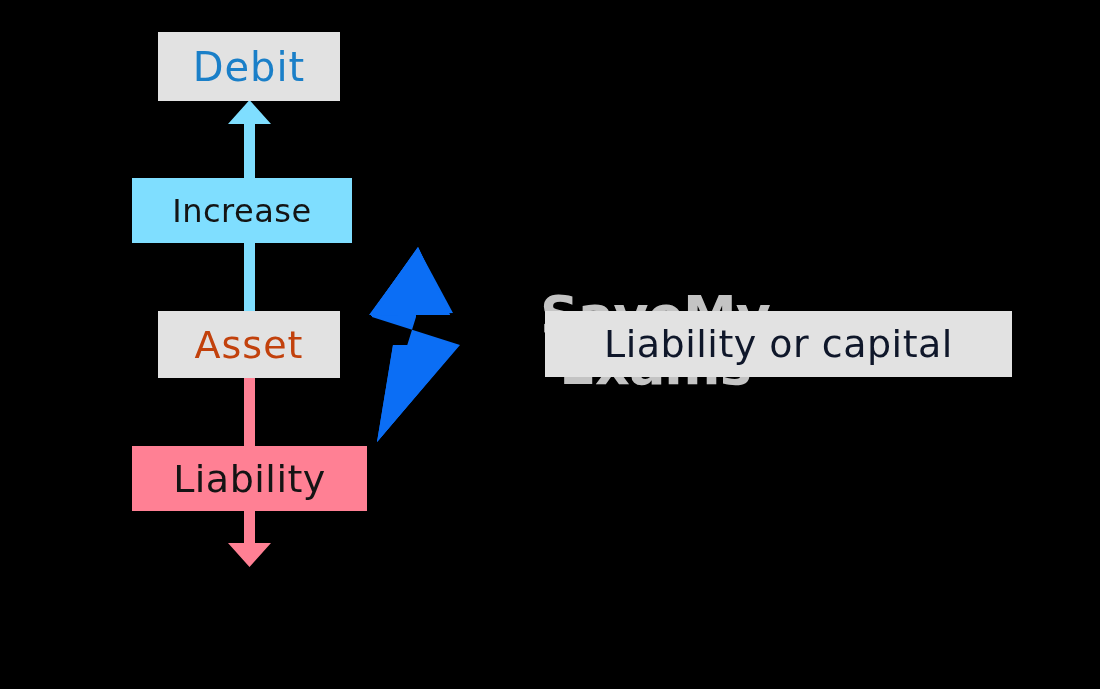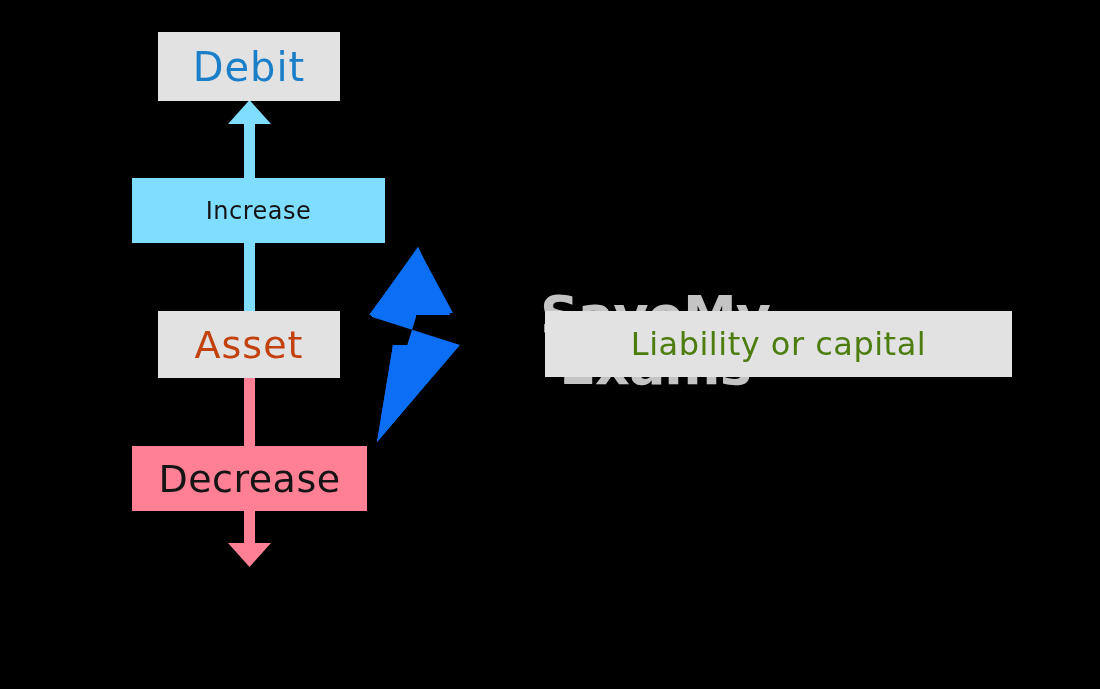"Increase" #box-increase { font-size: 24px -> 32px; width: 253px -> 220px }
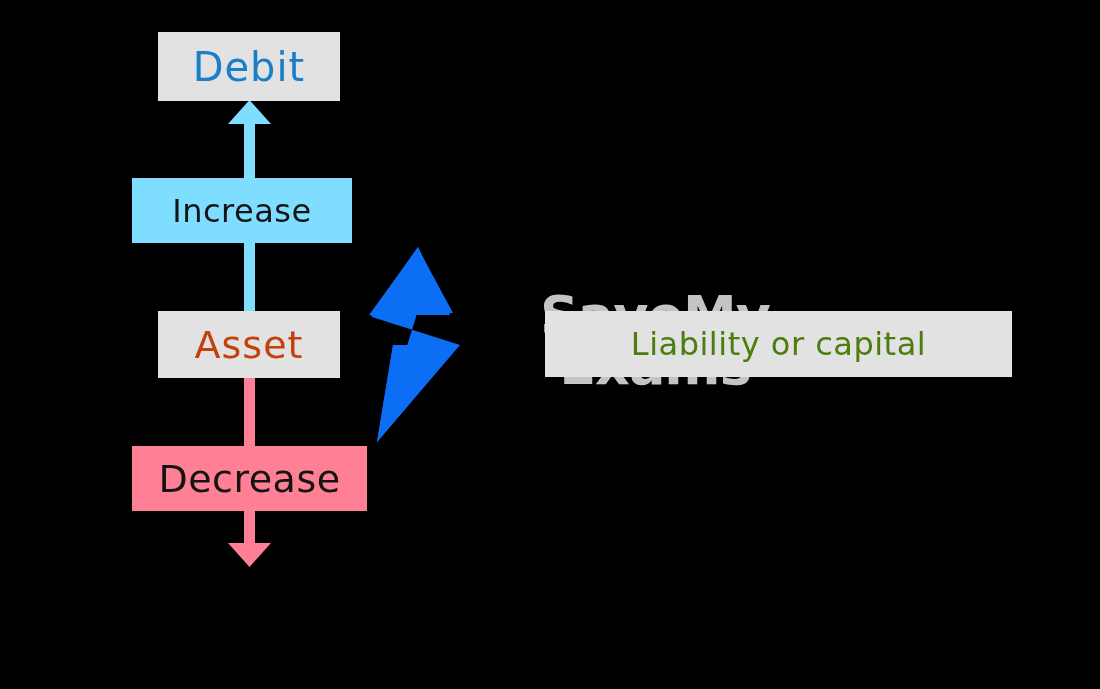"Liability or capital" #box-liability { color: #4d7c0f -> #0f172a; font-size: 32px -> 38px }
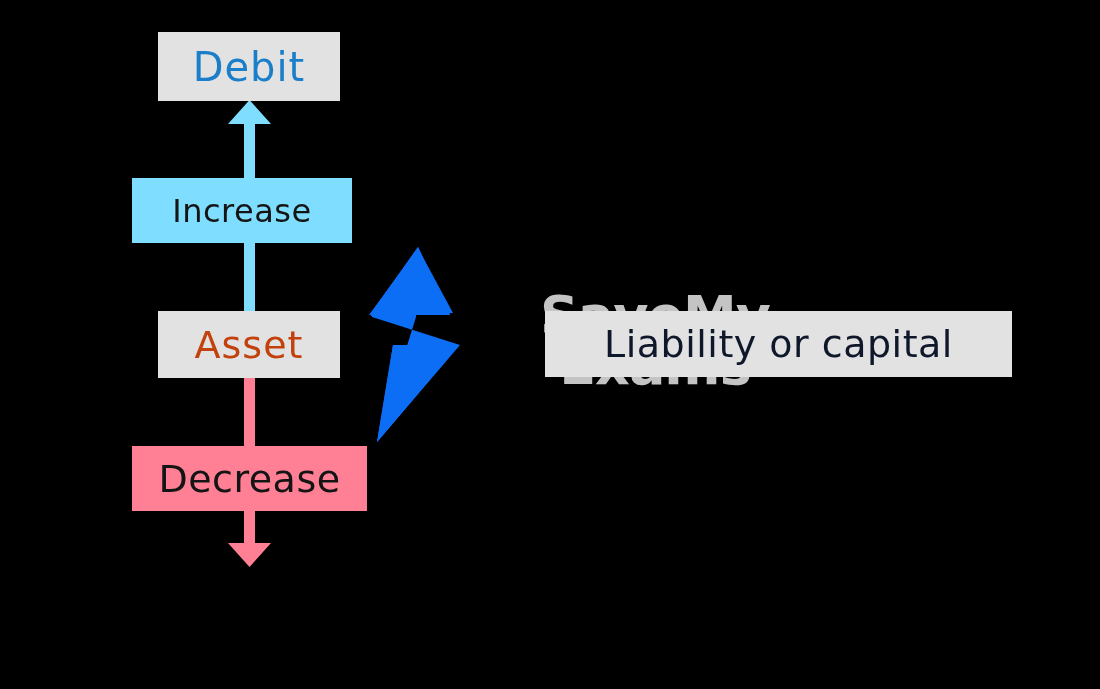"Decrease" span { text: Decrease -> Liability }
